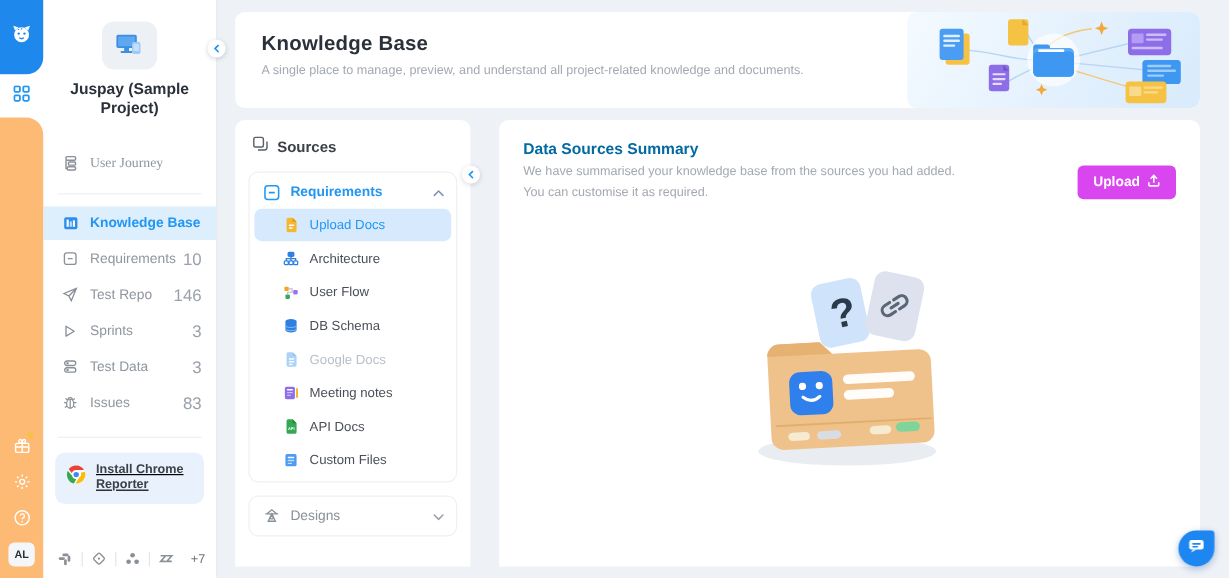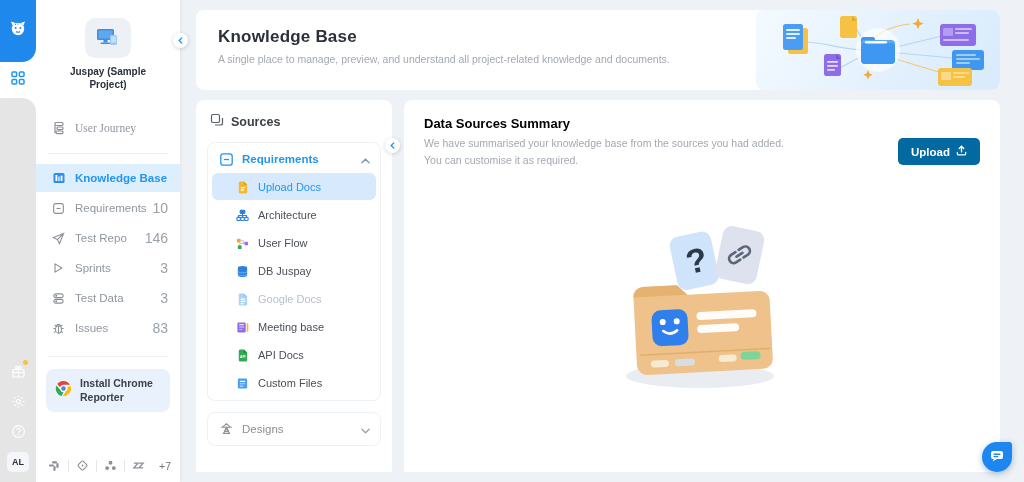"Juspay (Sample Project)" .proj-name { font-size: 10px -> 13px }
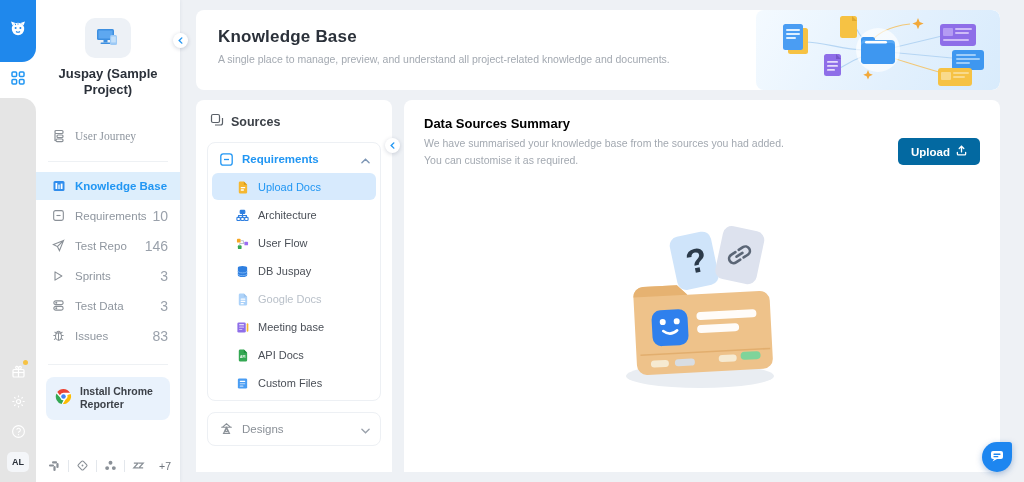"Sources" .panels { gap: 12px -> 24px }
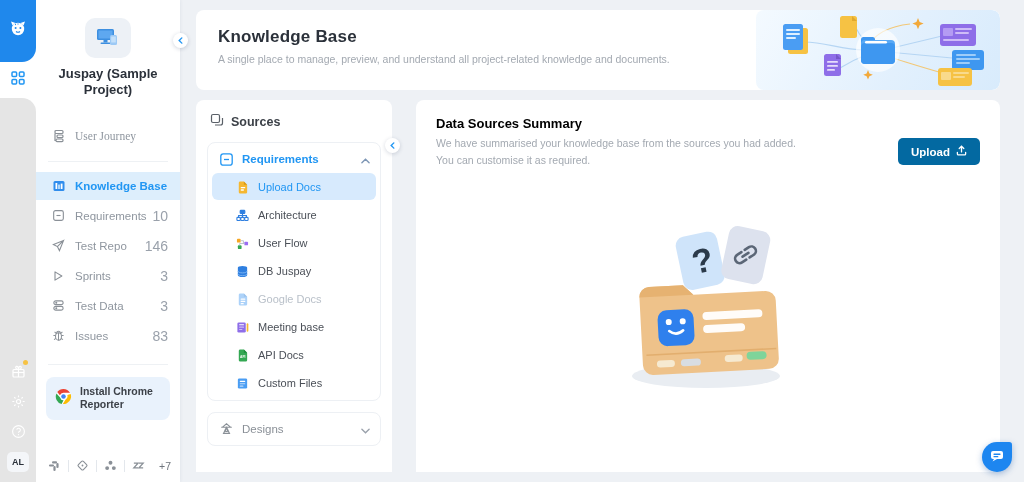"Data Sources Summary" .summary-title { color: #000000 -> #0369a1 }
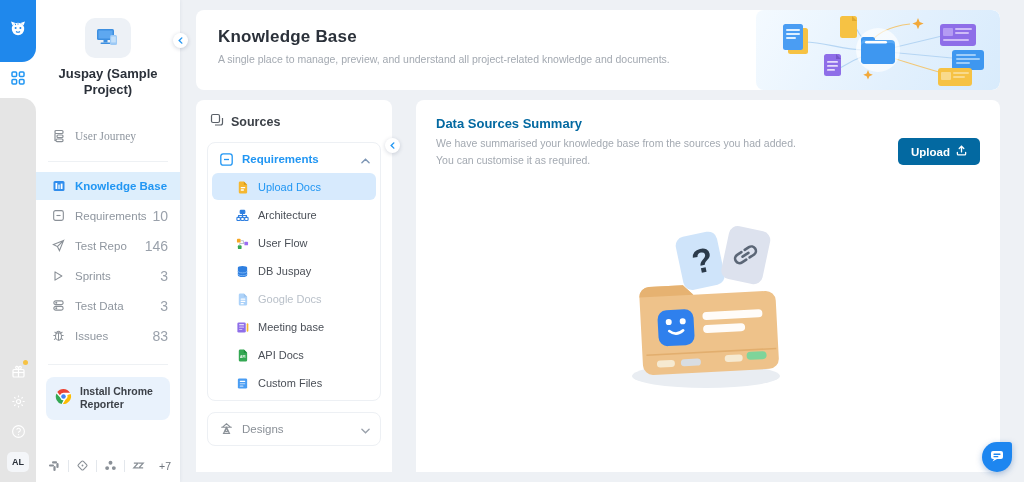"Upload" .upload-btn { background: #0369a1 -> #d946ef }
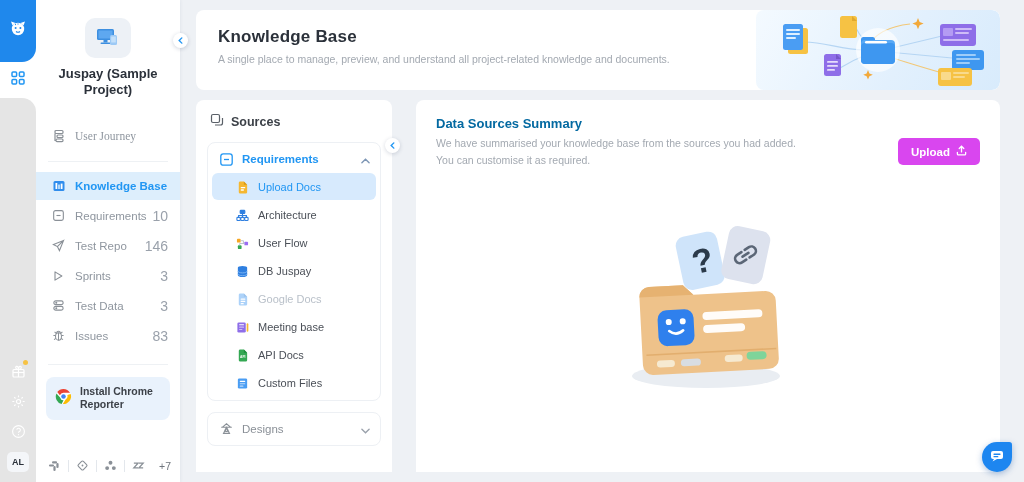"DB Juspay" span.tlabel { text: Juspay -> Schema }
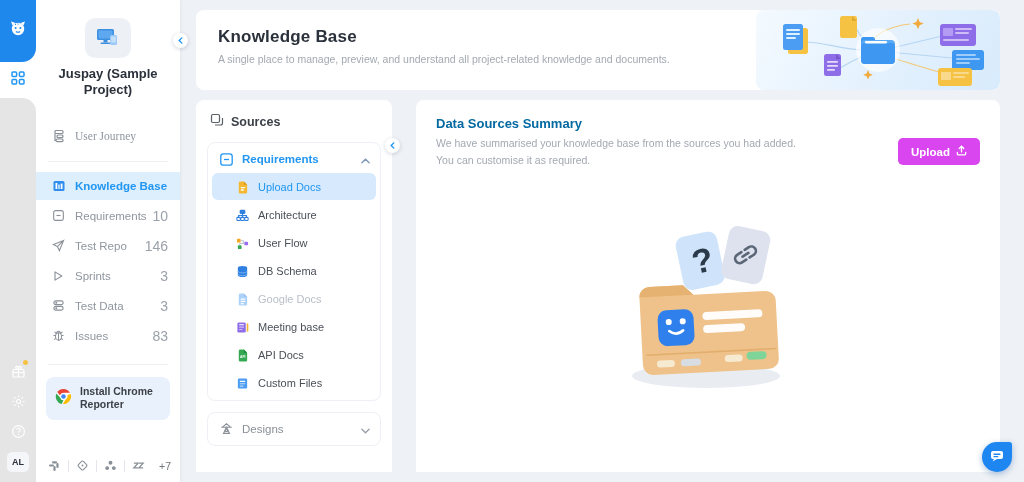"Meeting base" span.tlabel { text: base -> notes }
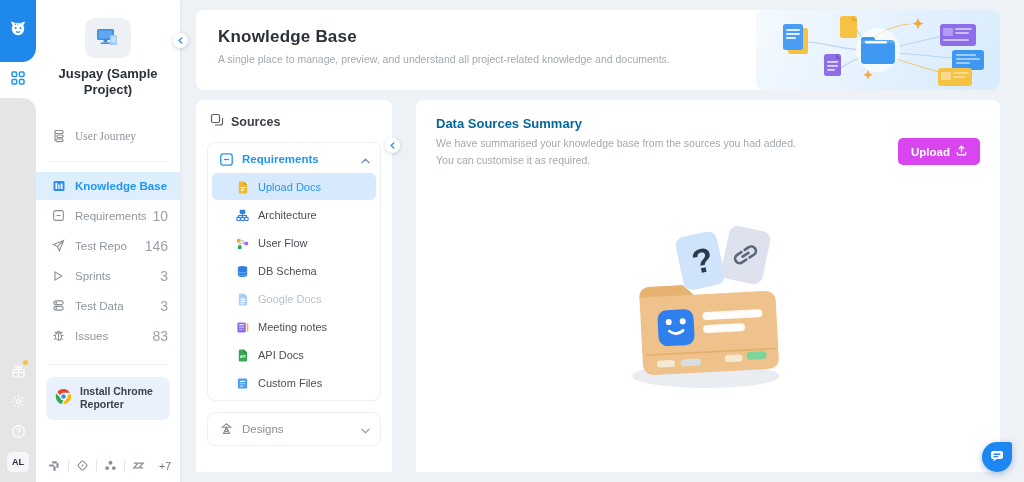"Install Chrome Reporter" .install-card { text-decoration: none -> underline }
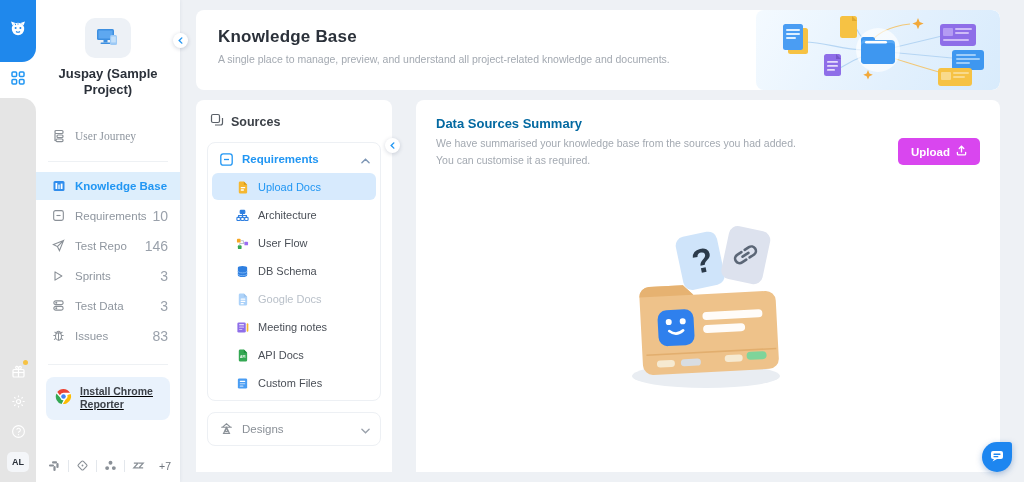"AL" .rail-bottom { background: #e5e5e5 -> #fdba74 }
